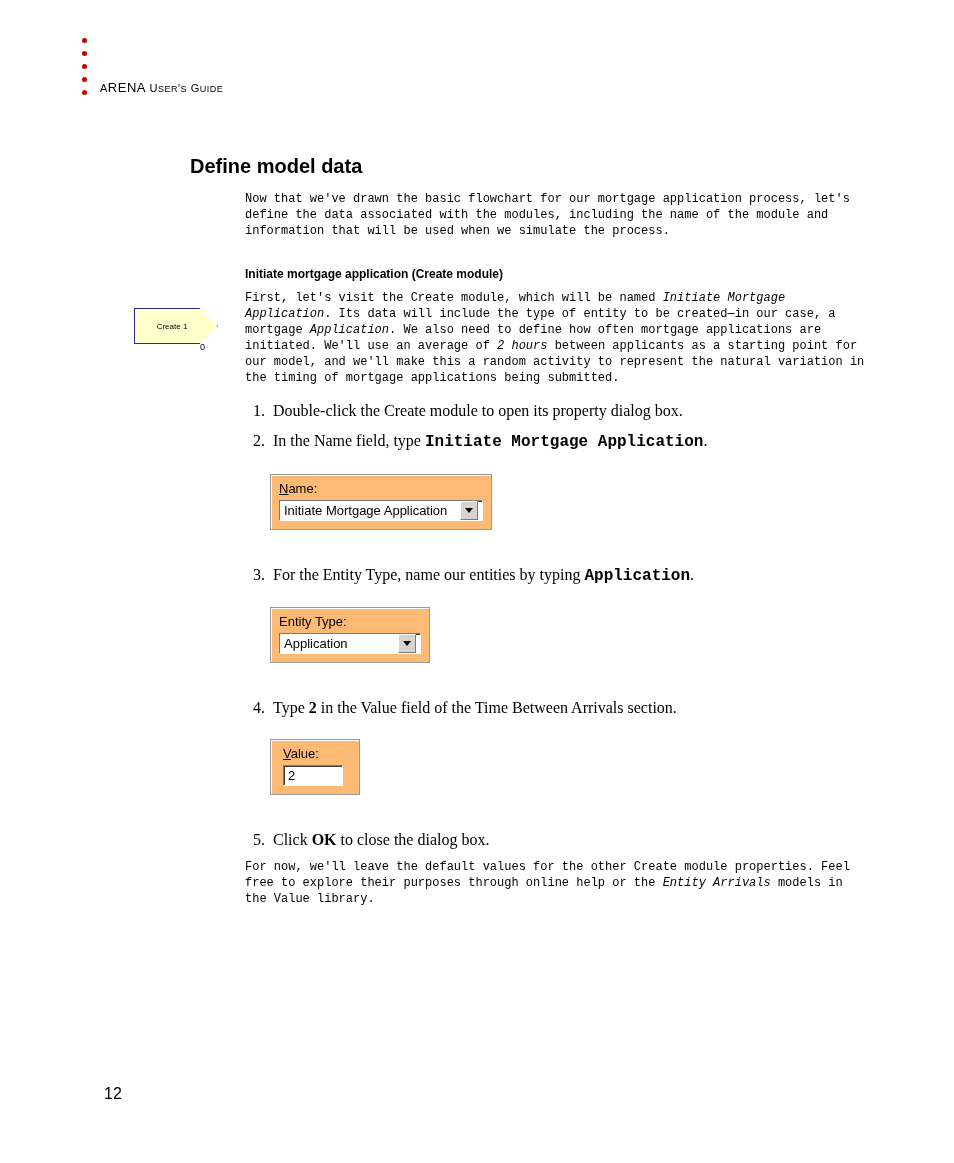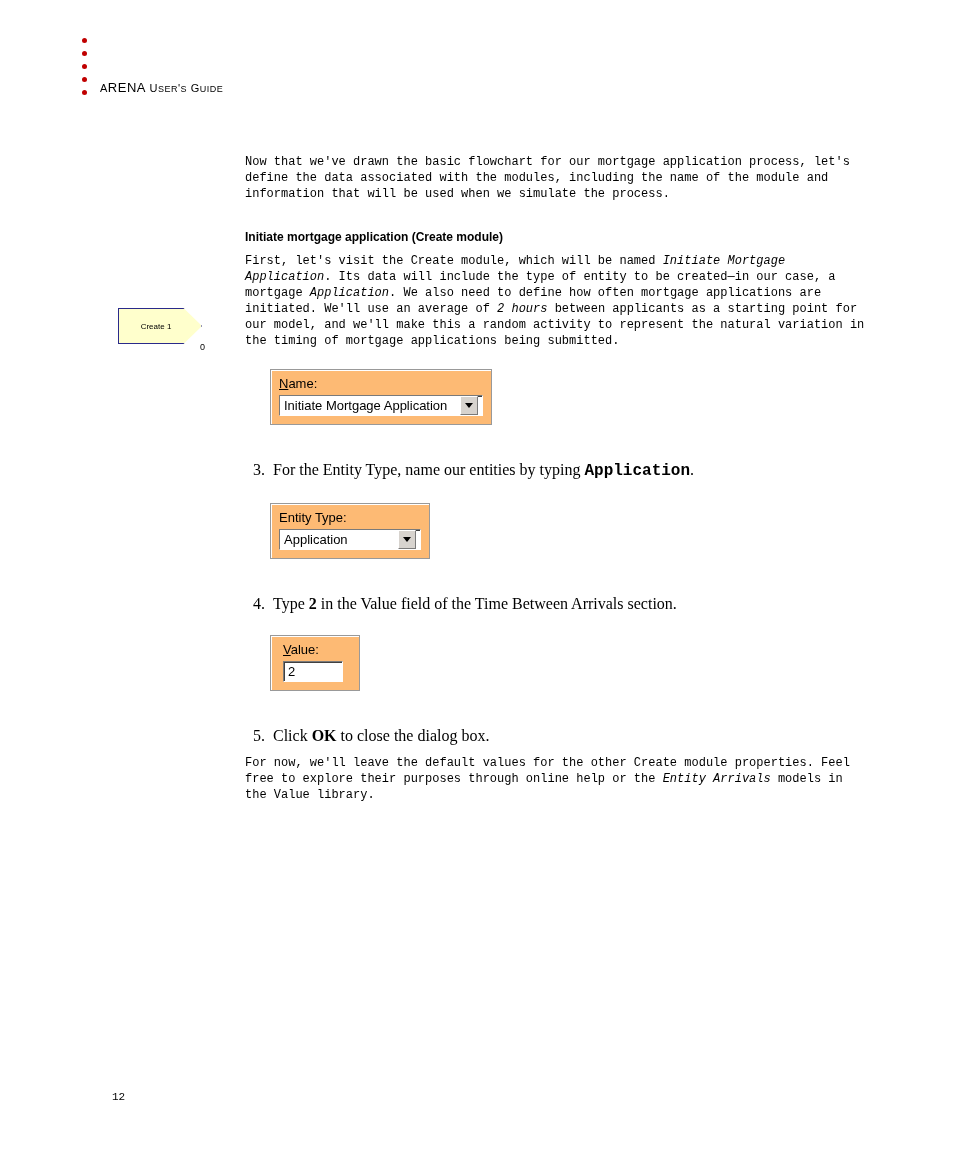"Define model data" h2.h1 { html: none -> <h2>Define model data</h2> }
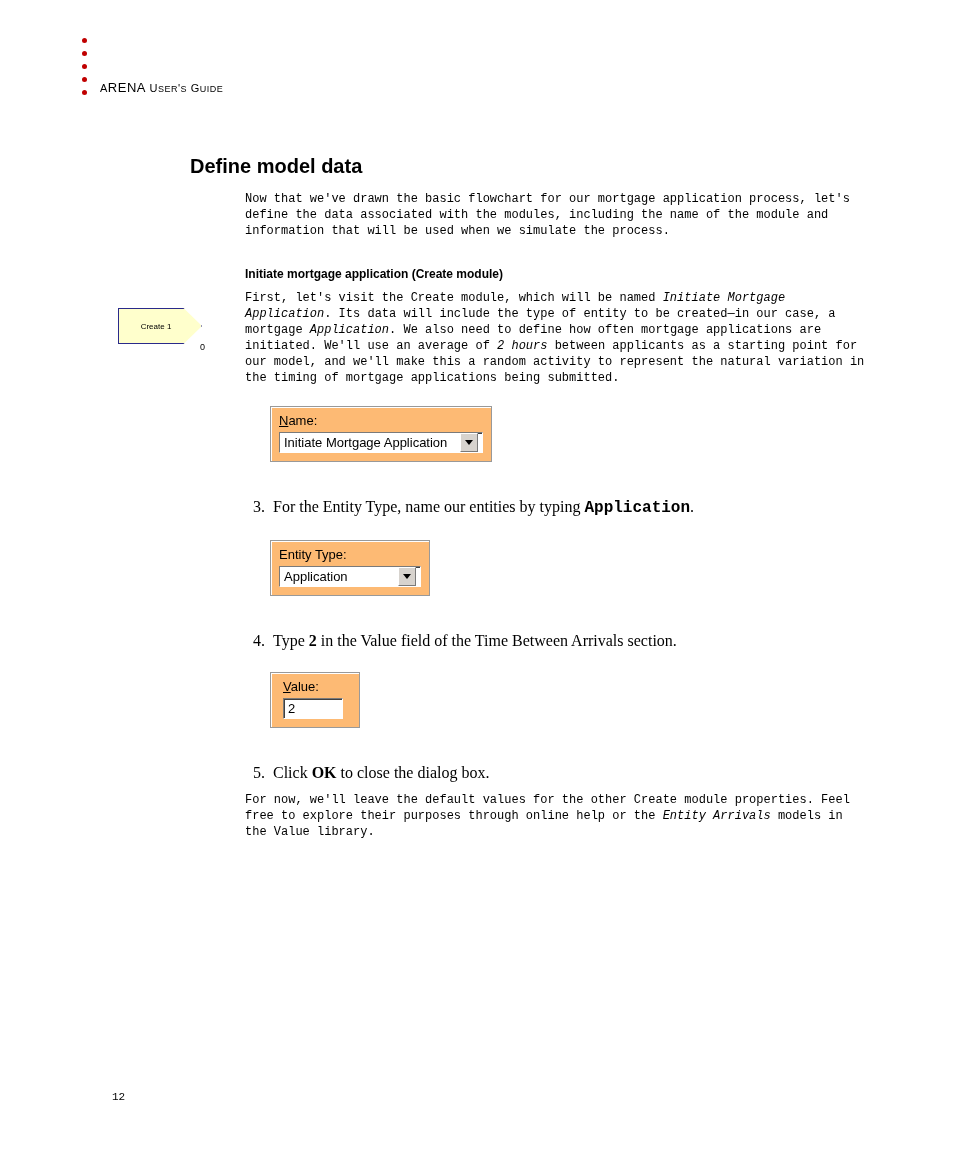"Create 1" .margin-icon { left: 118px -> 134px }
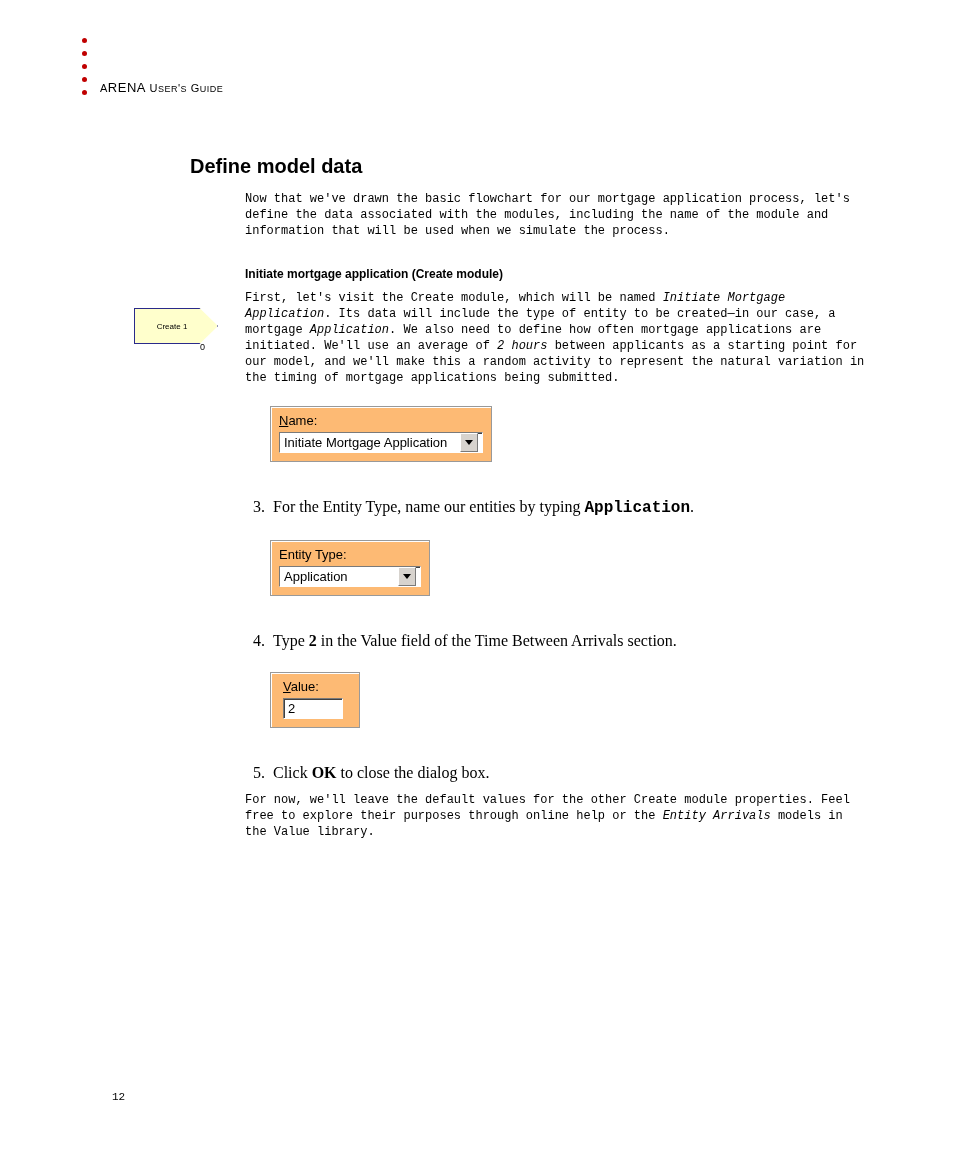"Double-click the Create module to" ol.steps { html: none -> <ol> <li><span>Double-click the Create module to open its property dialog box.</span></li> <li> <span>In the Name field, type </span><span>Initiate Mortgage Application</span><span>.</span> </li> </ol> }
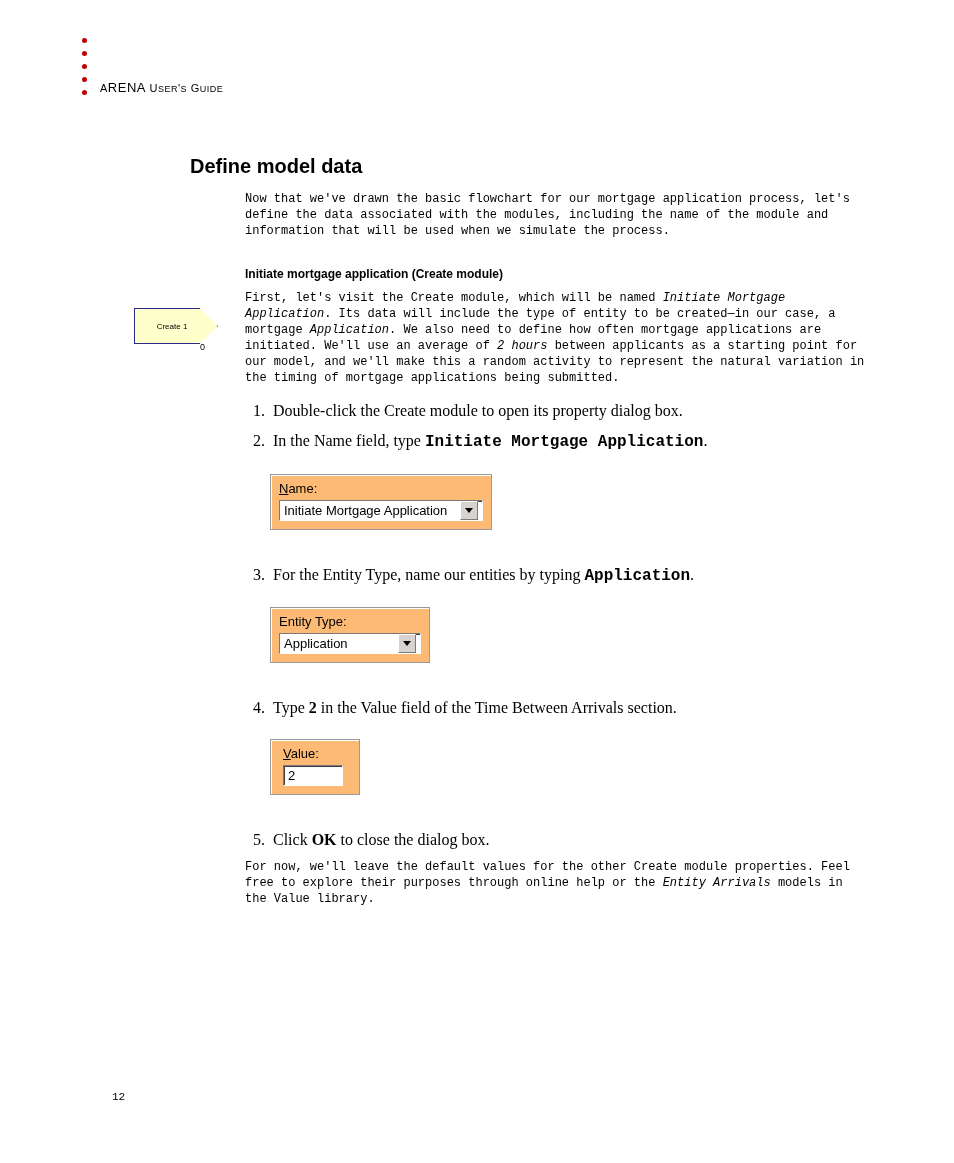"12" .page-num { font-family: Liberation Mono, monospace -> Liberation Sans, sans-serif; font-size: 11px -> 16px; left: 112px -> 104px }
